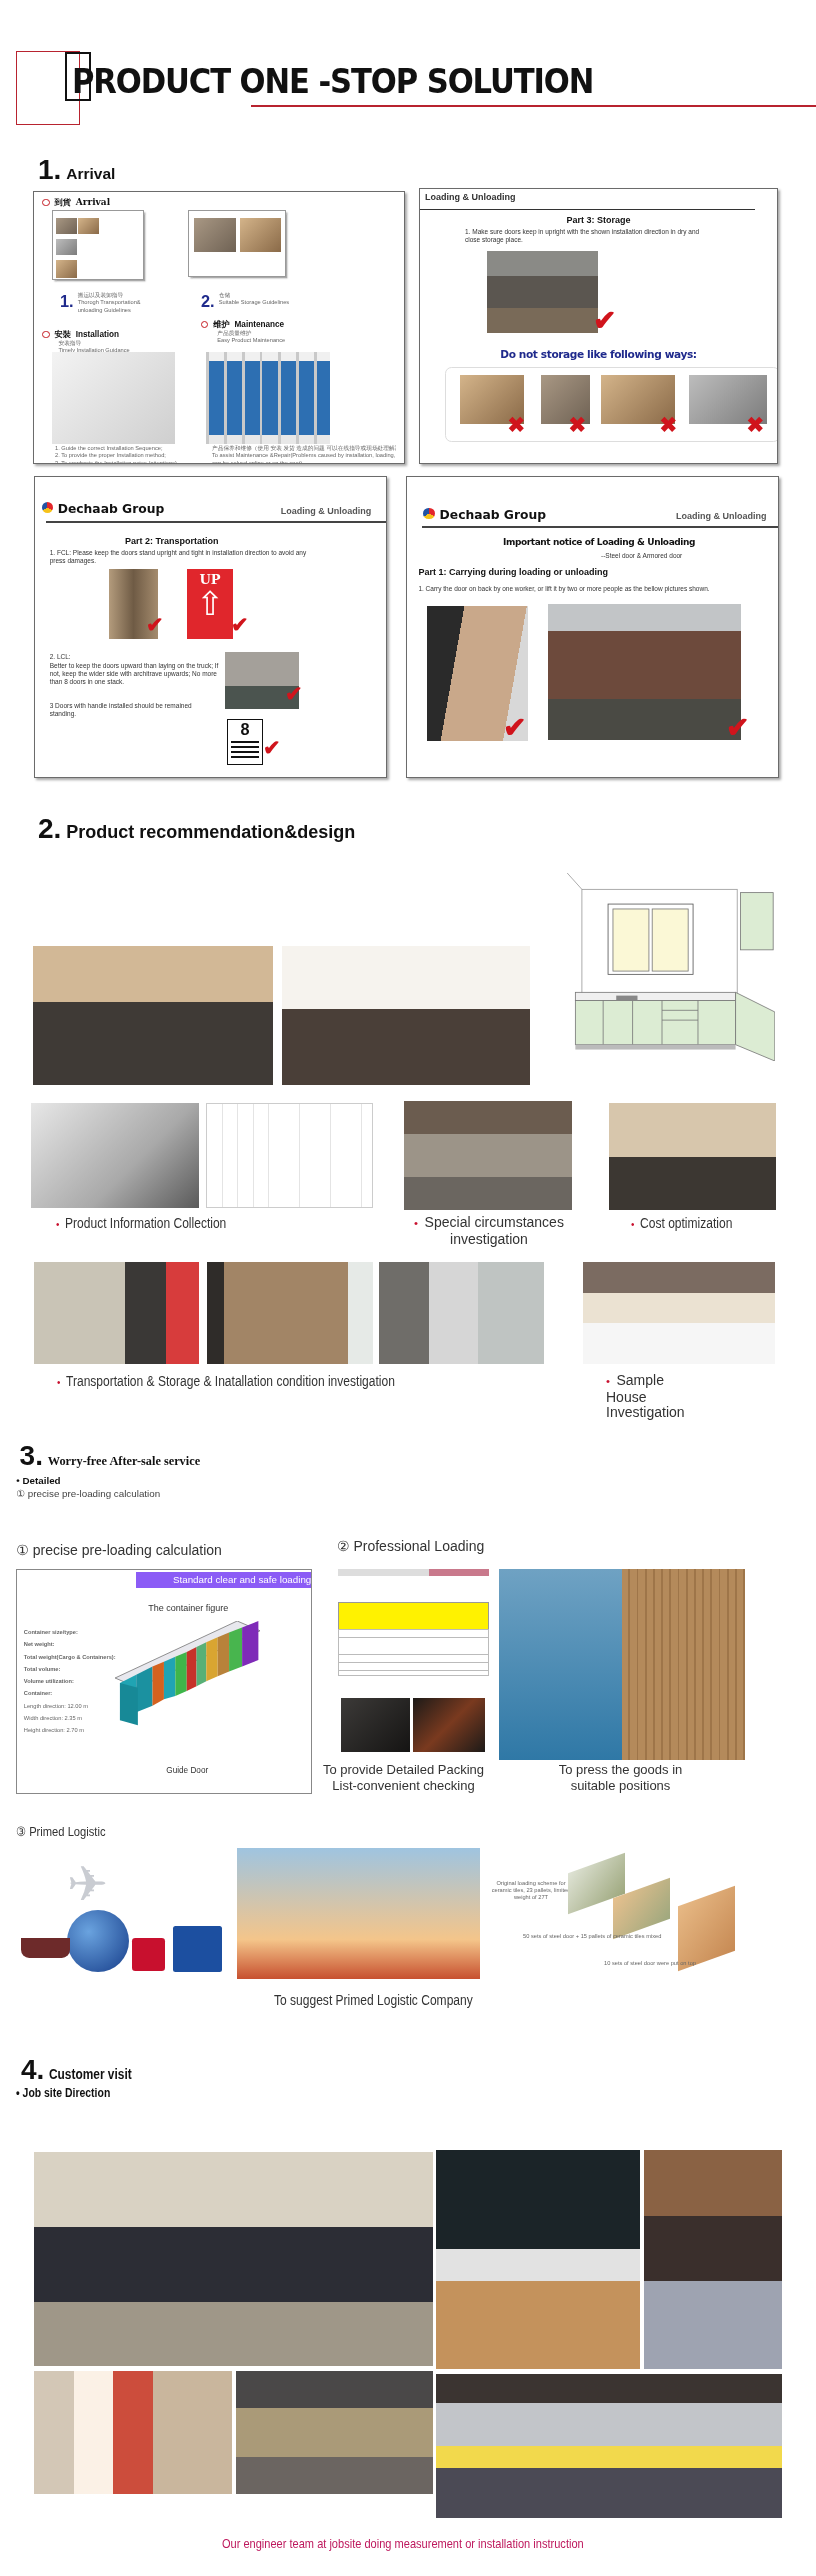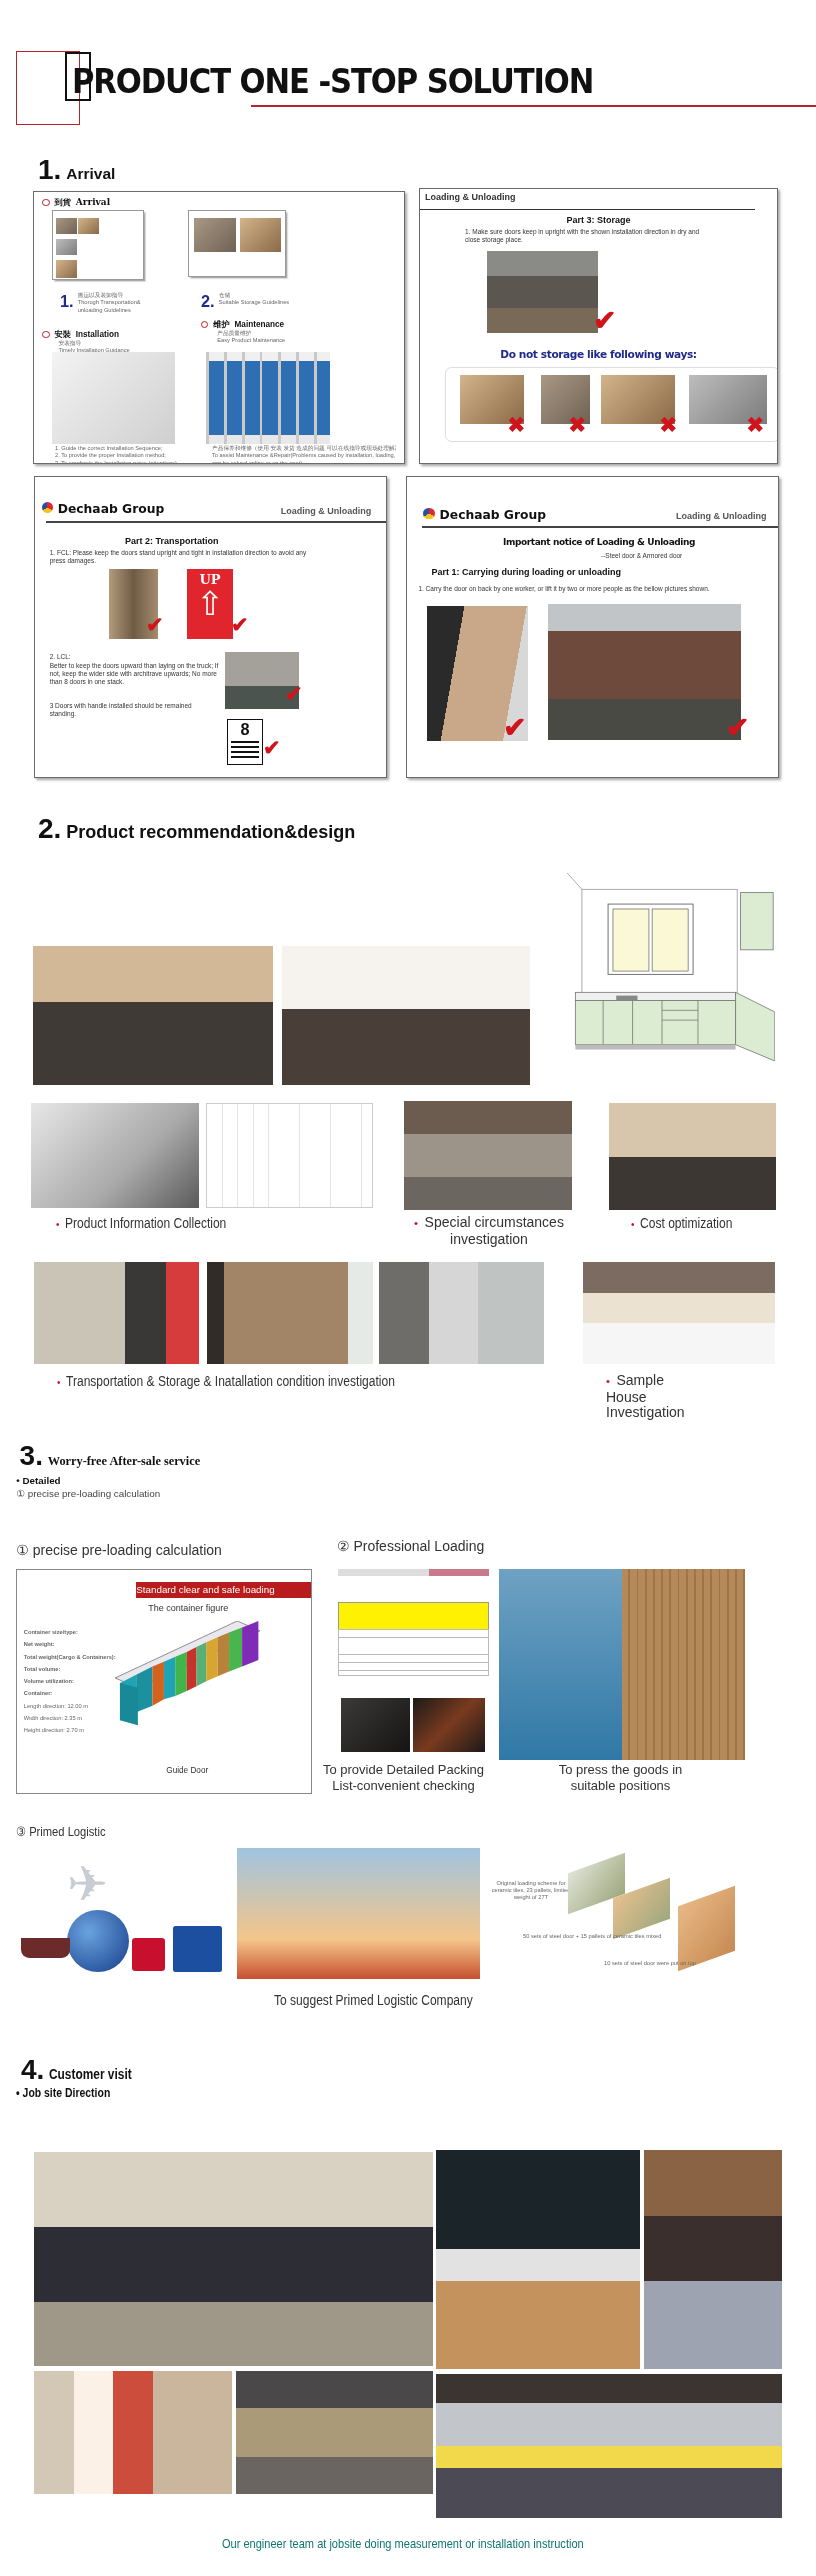"Part 1: Carrying during loading" div.abs { margin-left: 13px -> none }
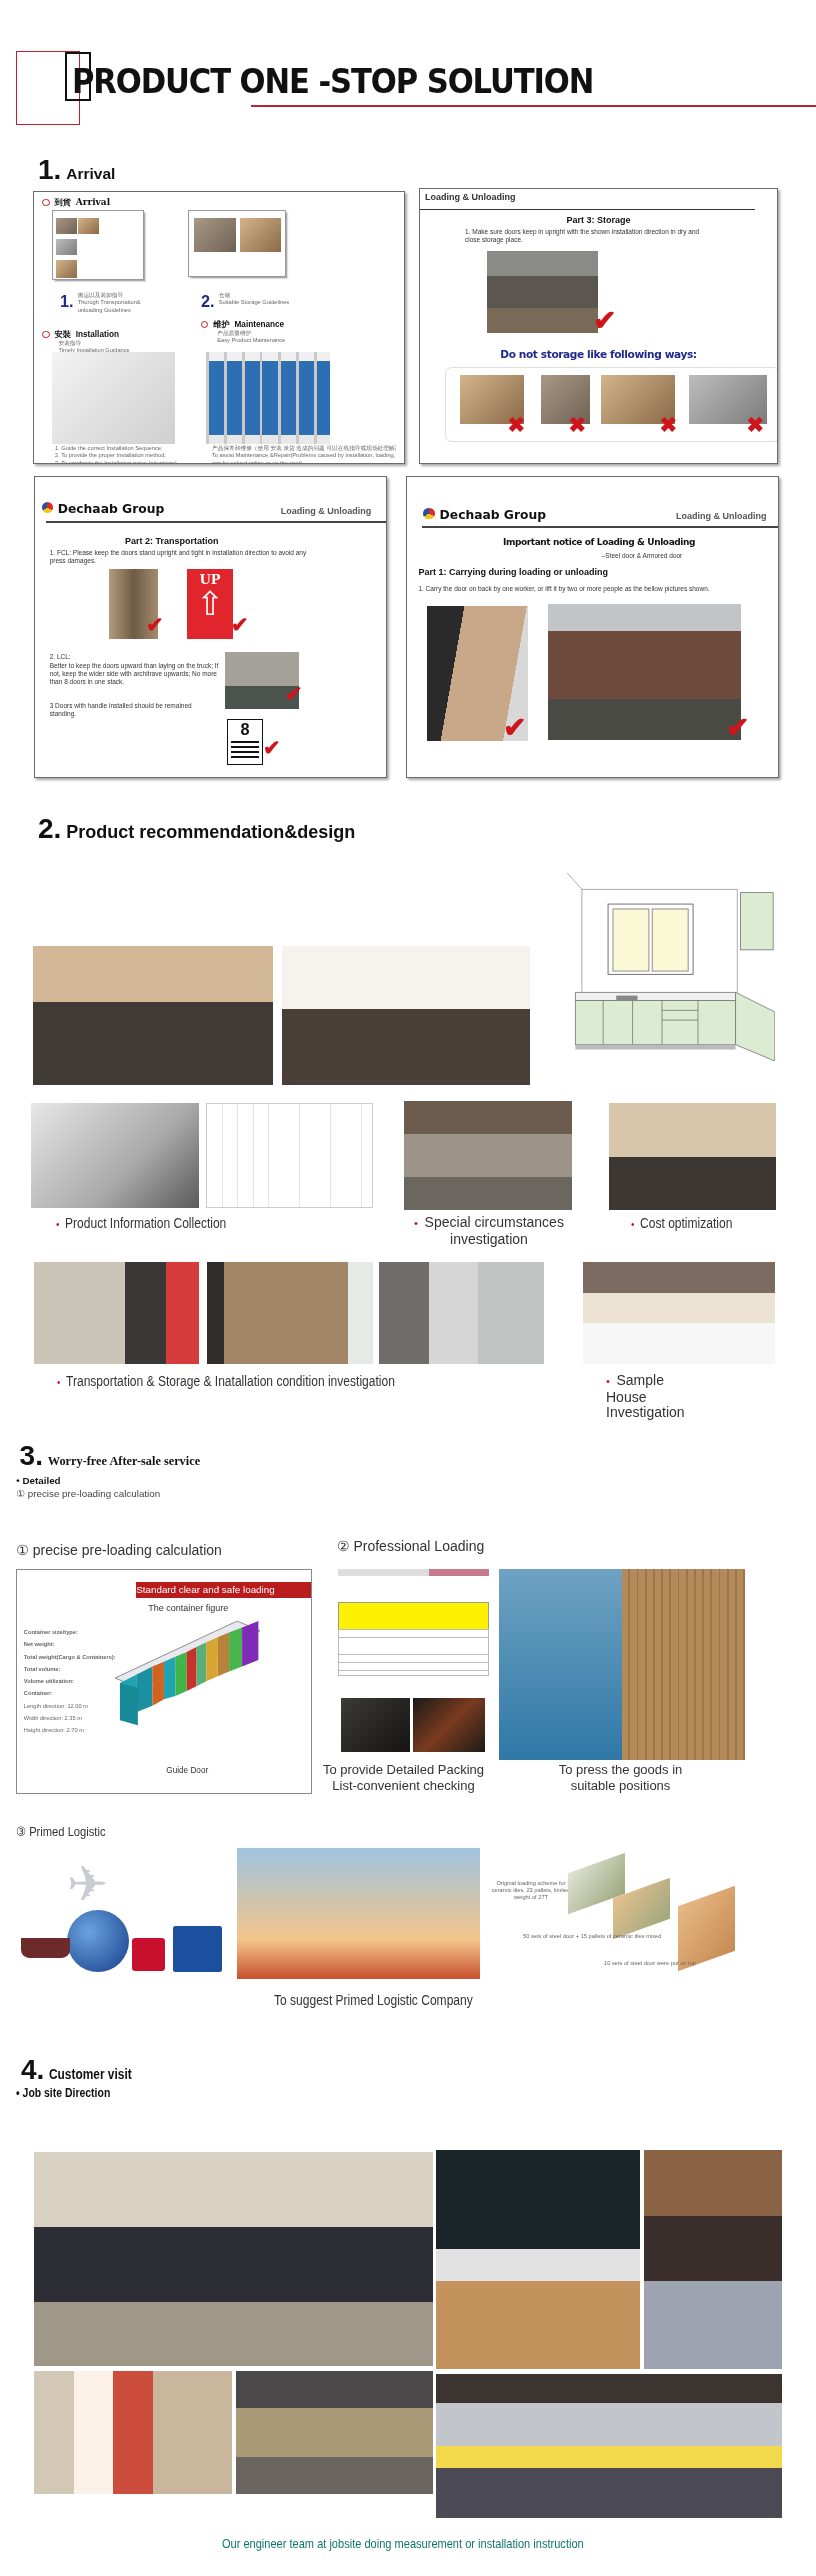"Standard clear and safe loading" div.abs { background: #b91c1c -> #8b5cf6; margin-top: 10px -> none; text-align: left -> right }
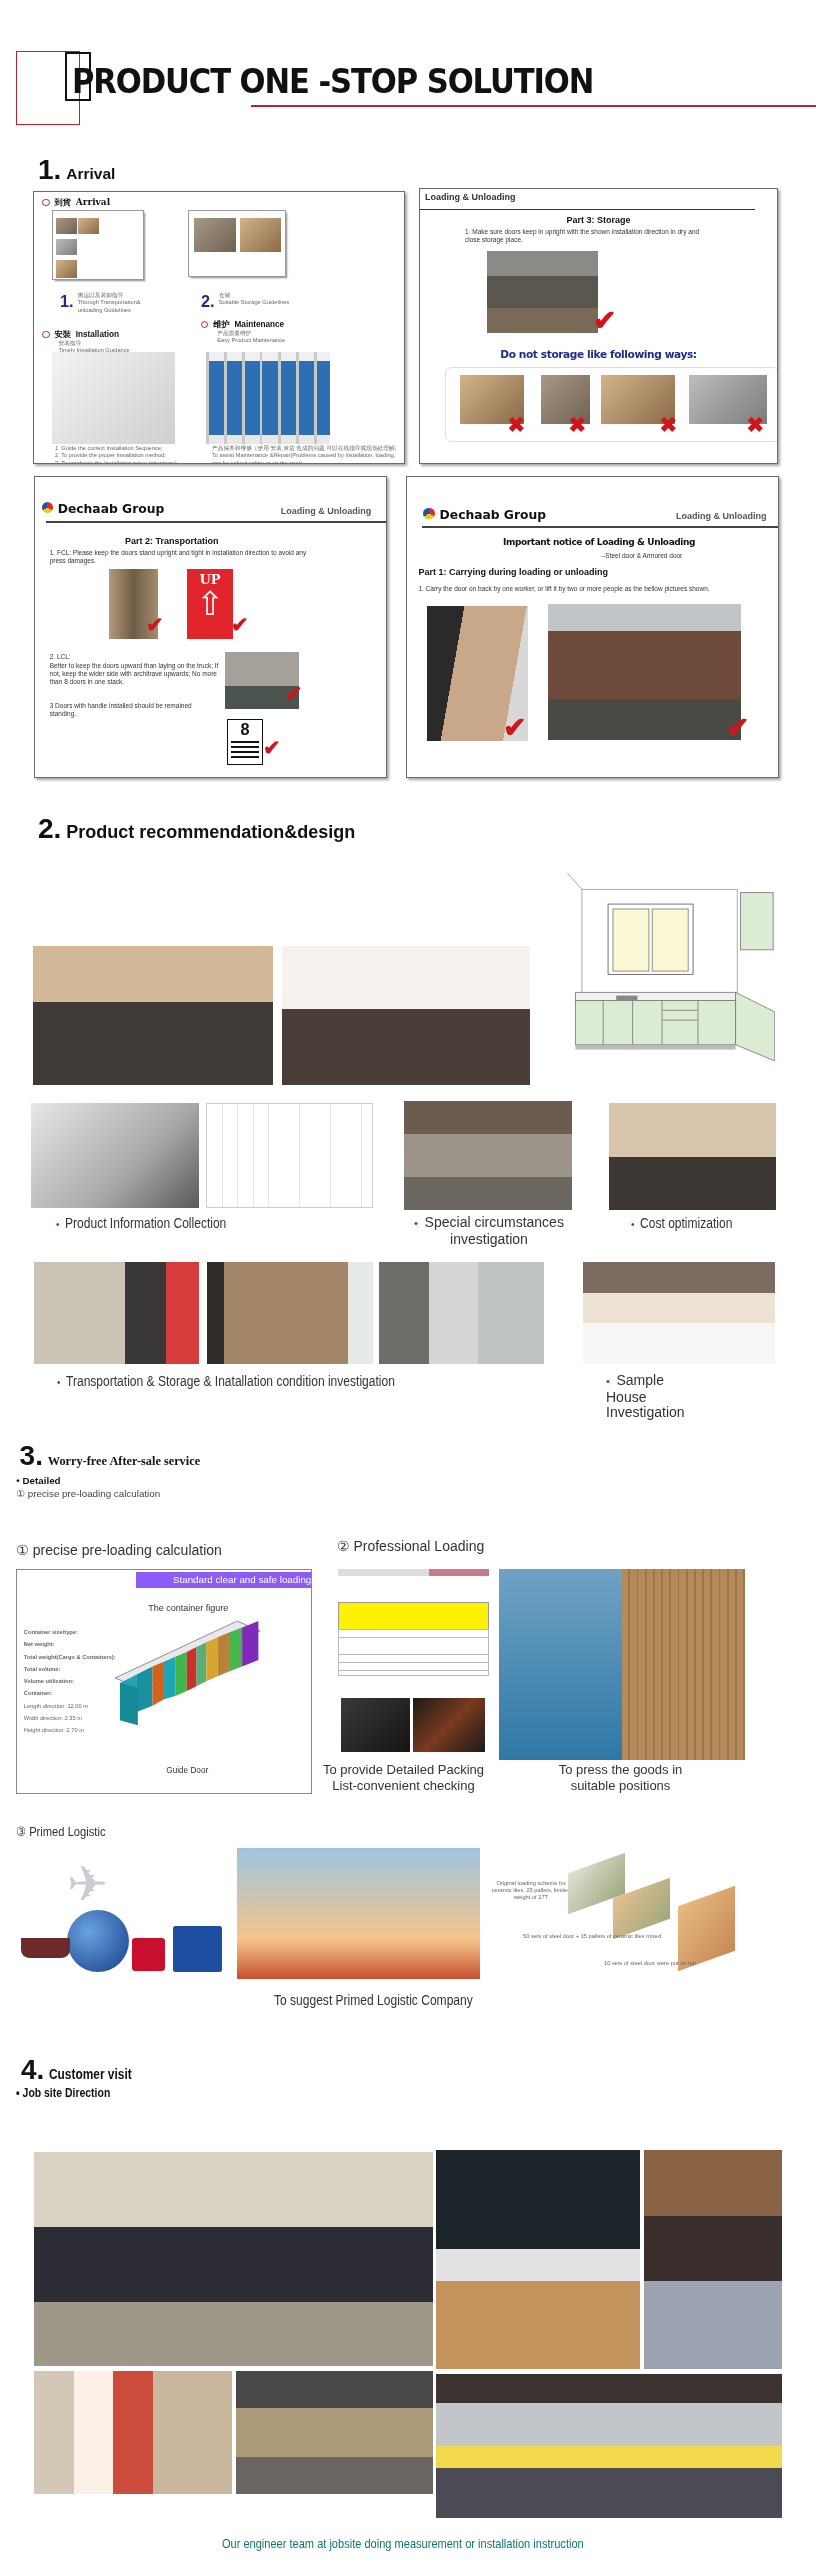"Our engineer team at jobsite" div.abs { color: #0f766e -> #be185d }
